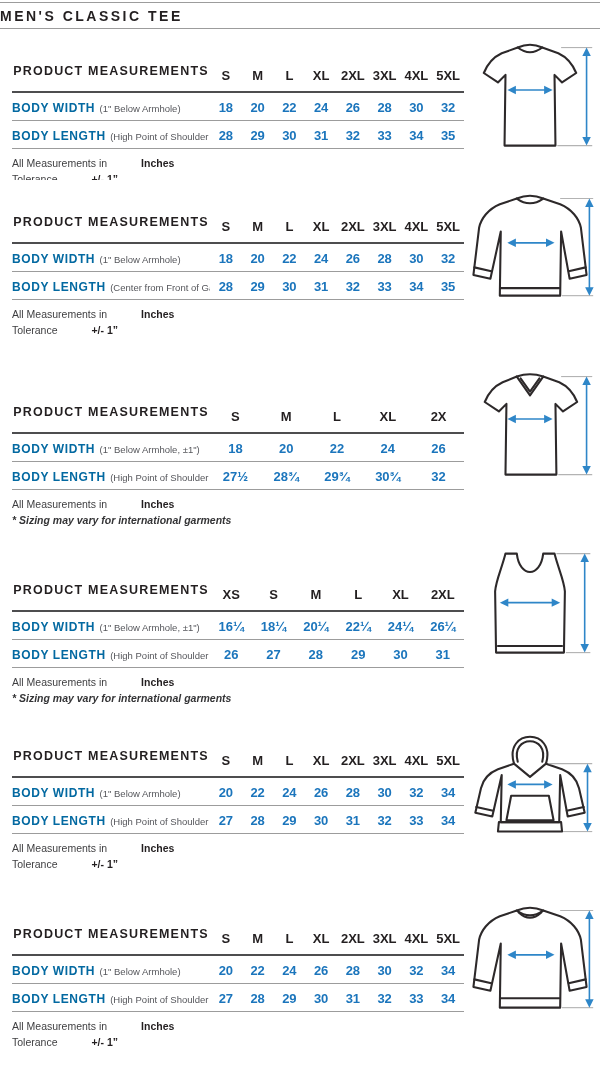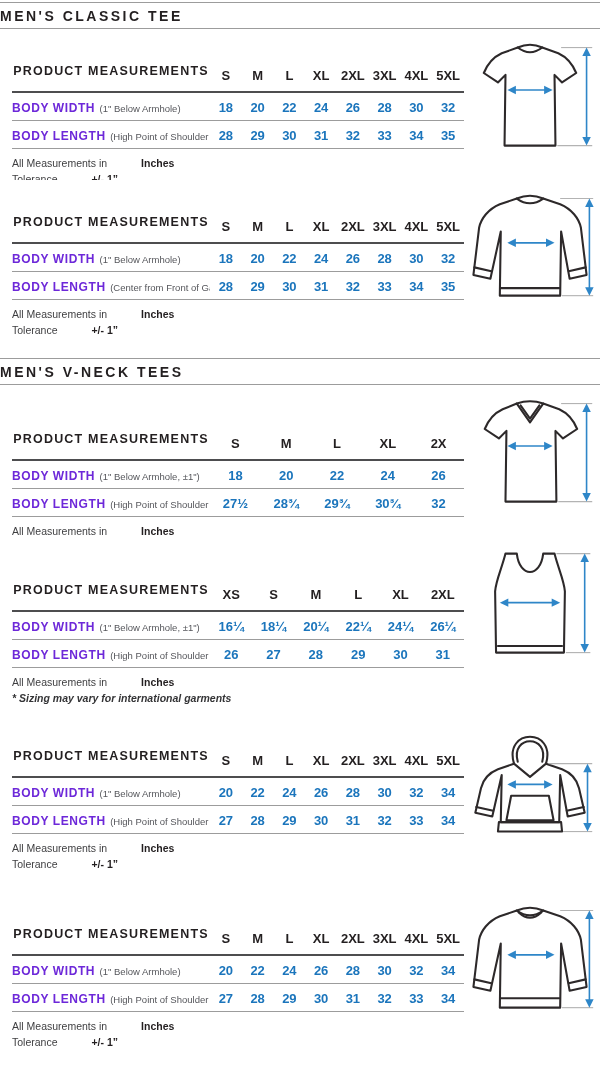"BODY WIDTH" .row-label { color: #6d28d9 -> #0369a1 }
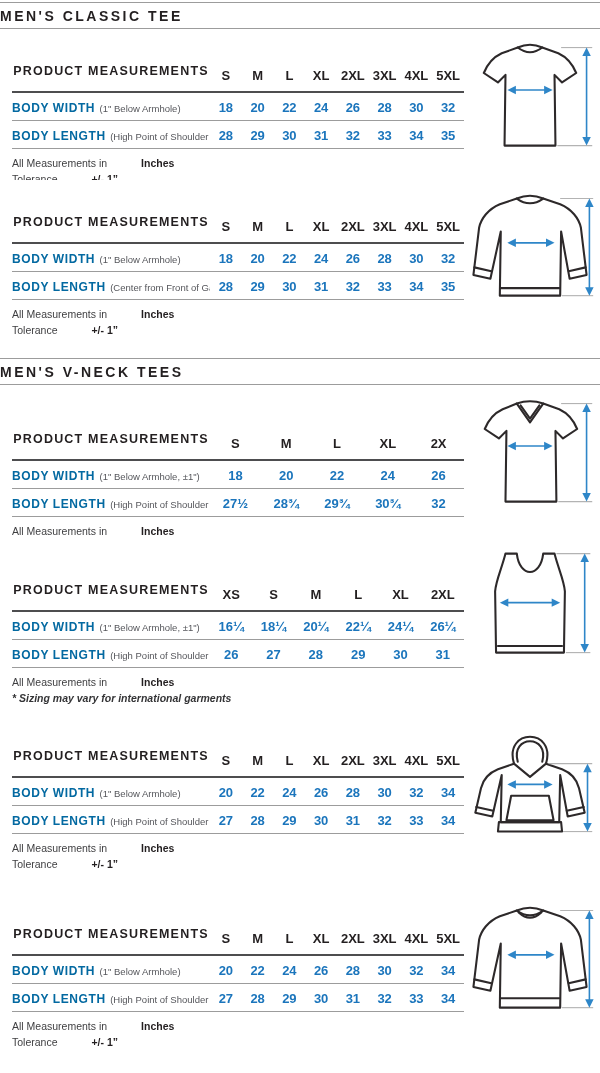"MEN'S V-NECK TEES" div.title-band { html: <div> <h2>MEN'S V-NECK TEES</h2> </div> -> none }
